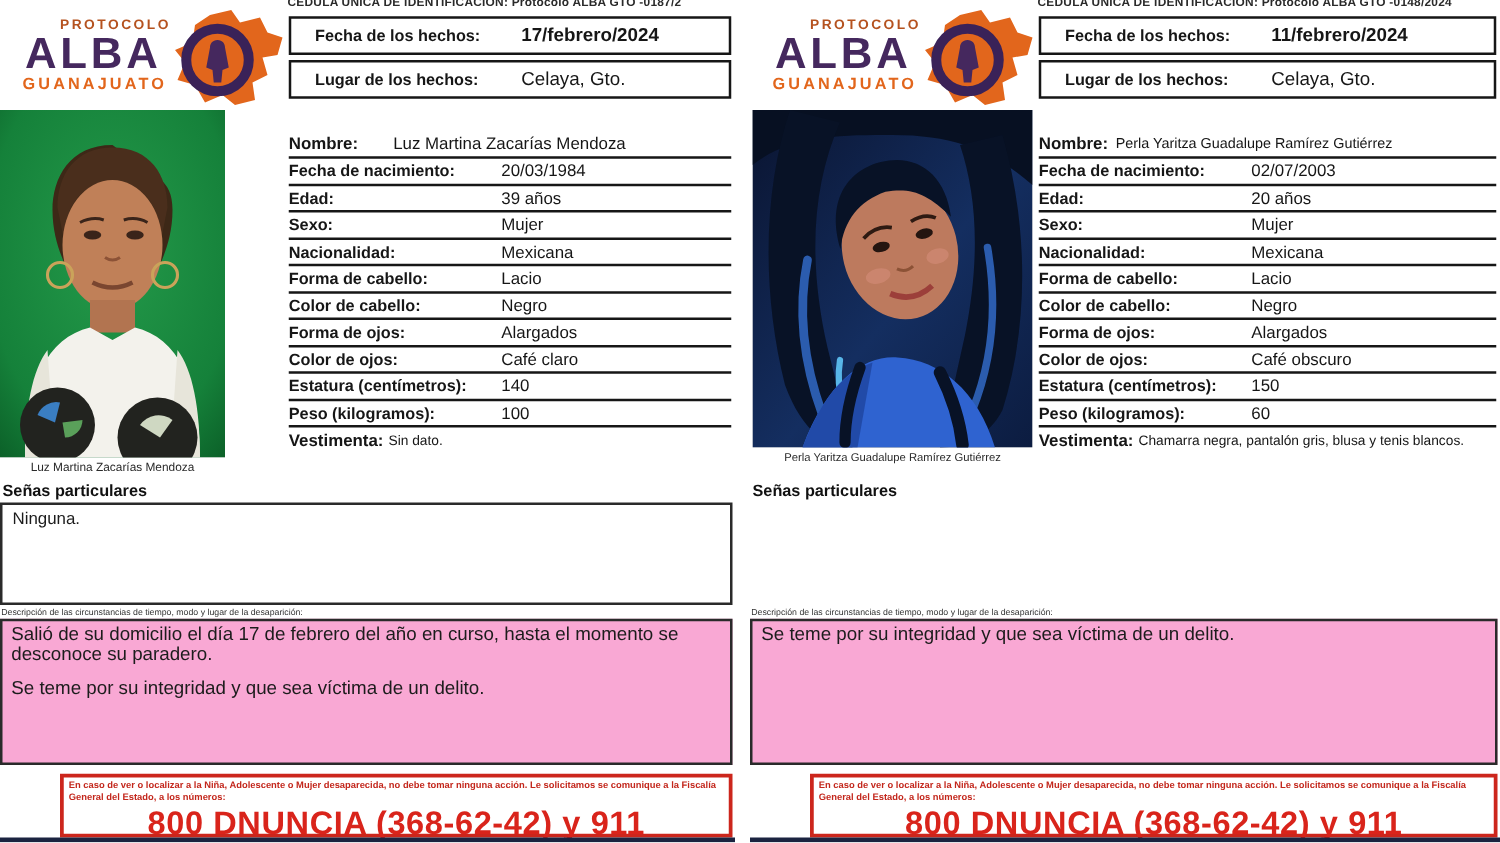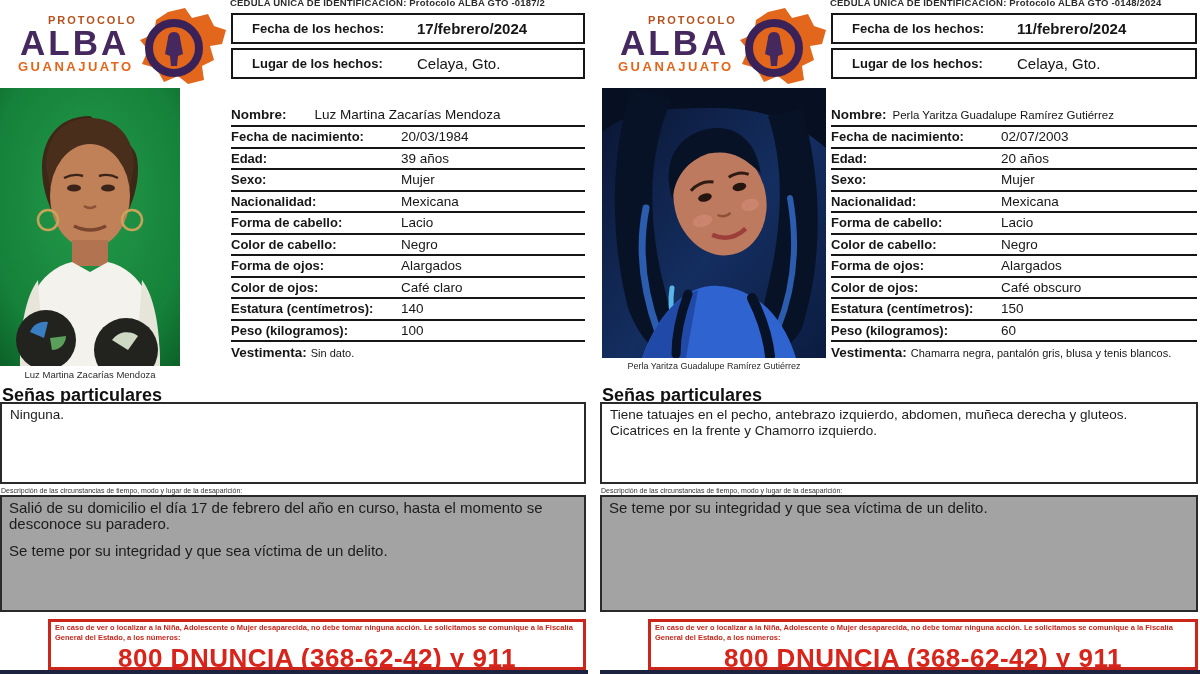"Señas particulares" .senas-heading { font-size: 18px -> 13px }
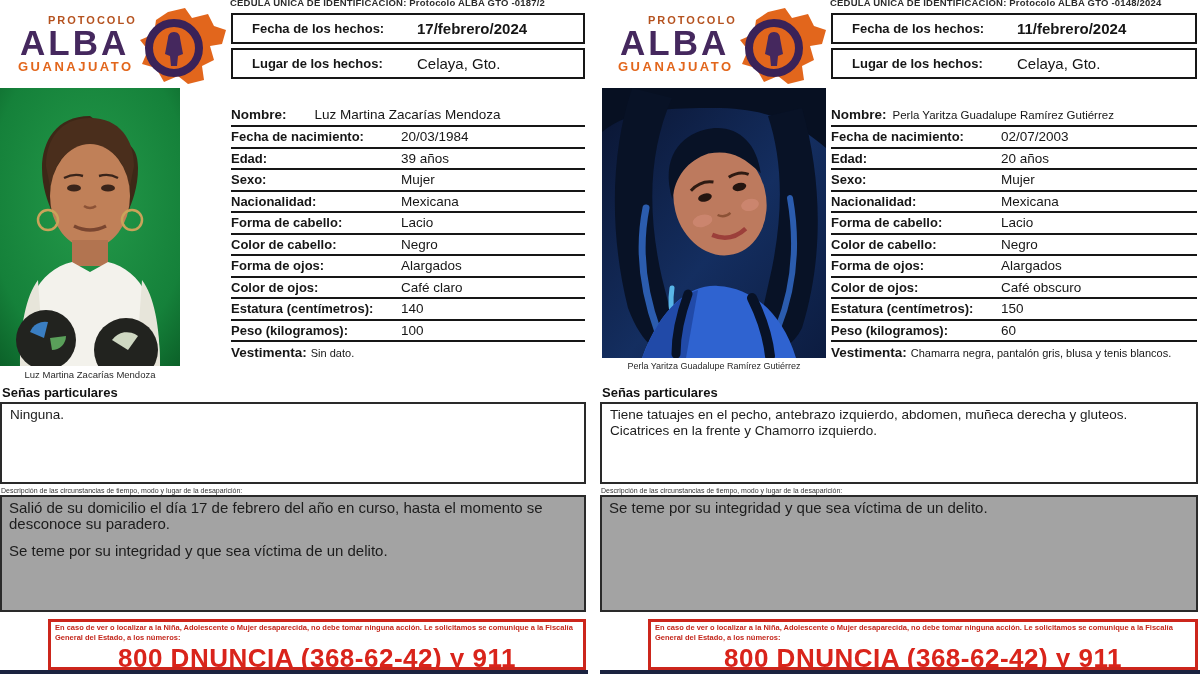"Tiene tatuajes en el pecho," div.senas-box { html: <div>Tiene tatuajes en el pecho, antebrazo izquierdo, abdomen, muñeca derecha y gluteos. Cicatrices en la frente y Chamorro izquierdo.</div> -> none }
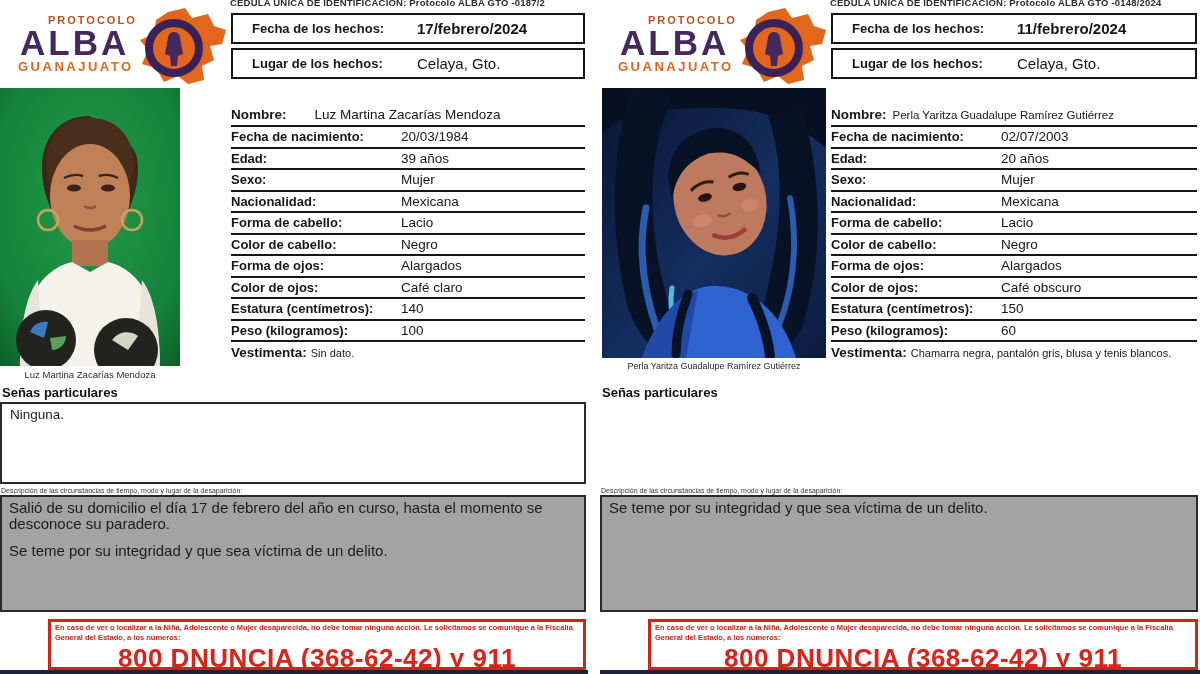"Salió de su domicilio el" .desc-box { background: #a3a3a3 -> #f9a8d4 }
